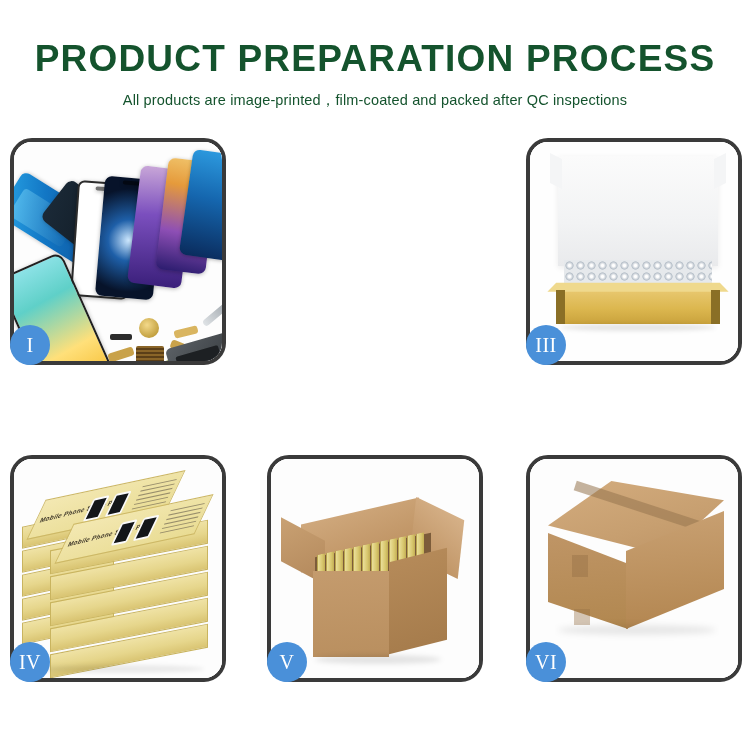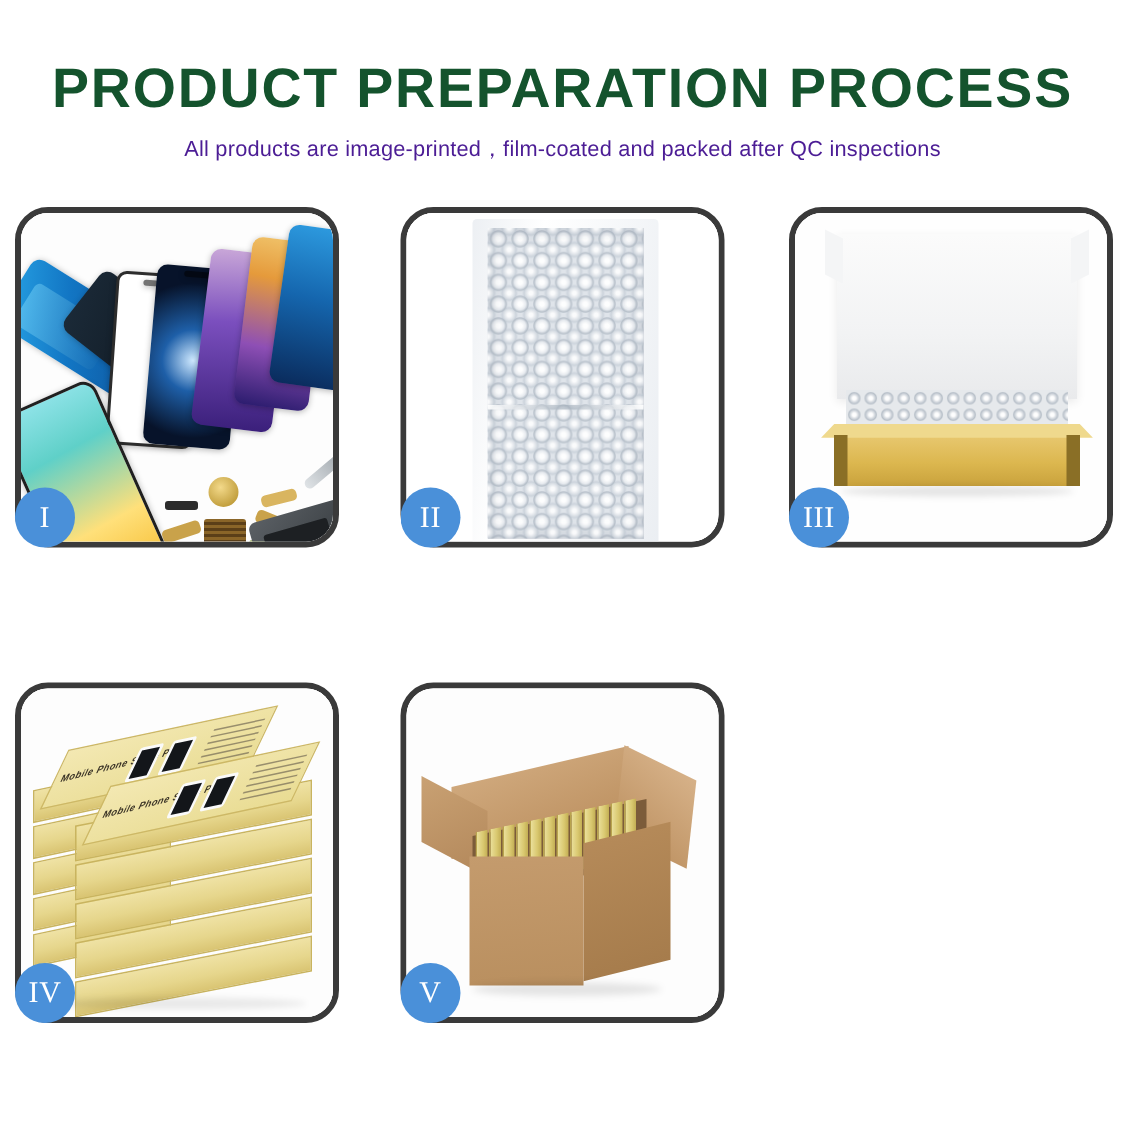"All products are" .subtitle { color: #4c1d95 -> #14532d }
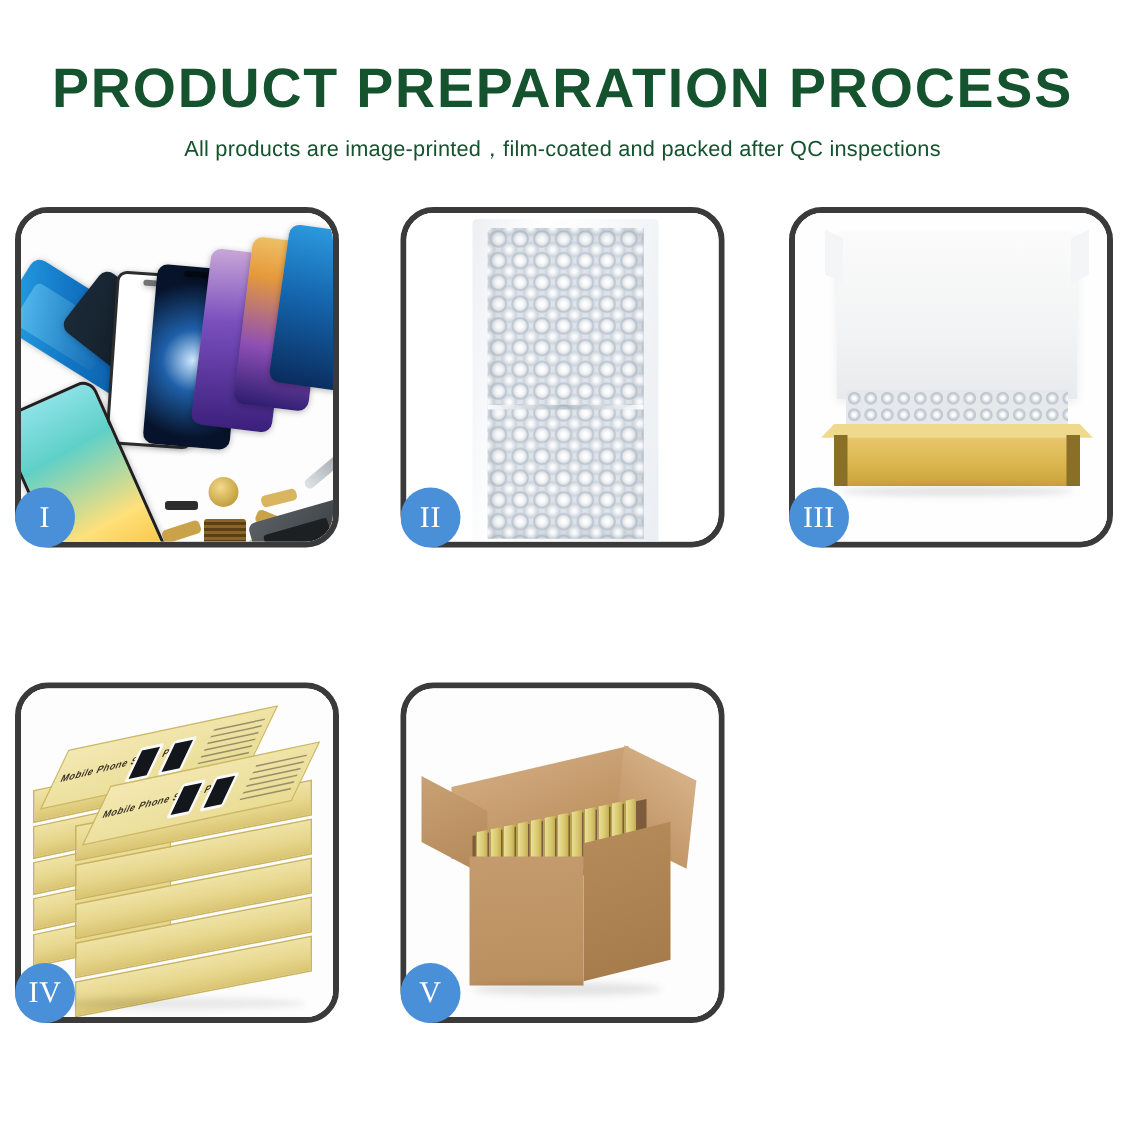"II" div.panel { html: <div> <div> <div> <div></div> <div></div> <div></div> </div> </div> <div>II</div> </div> -> none }
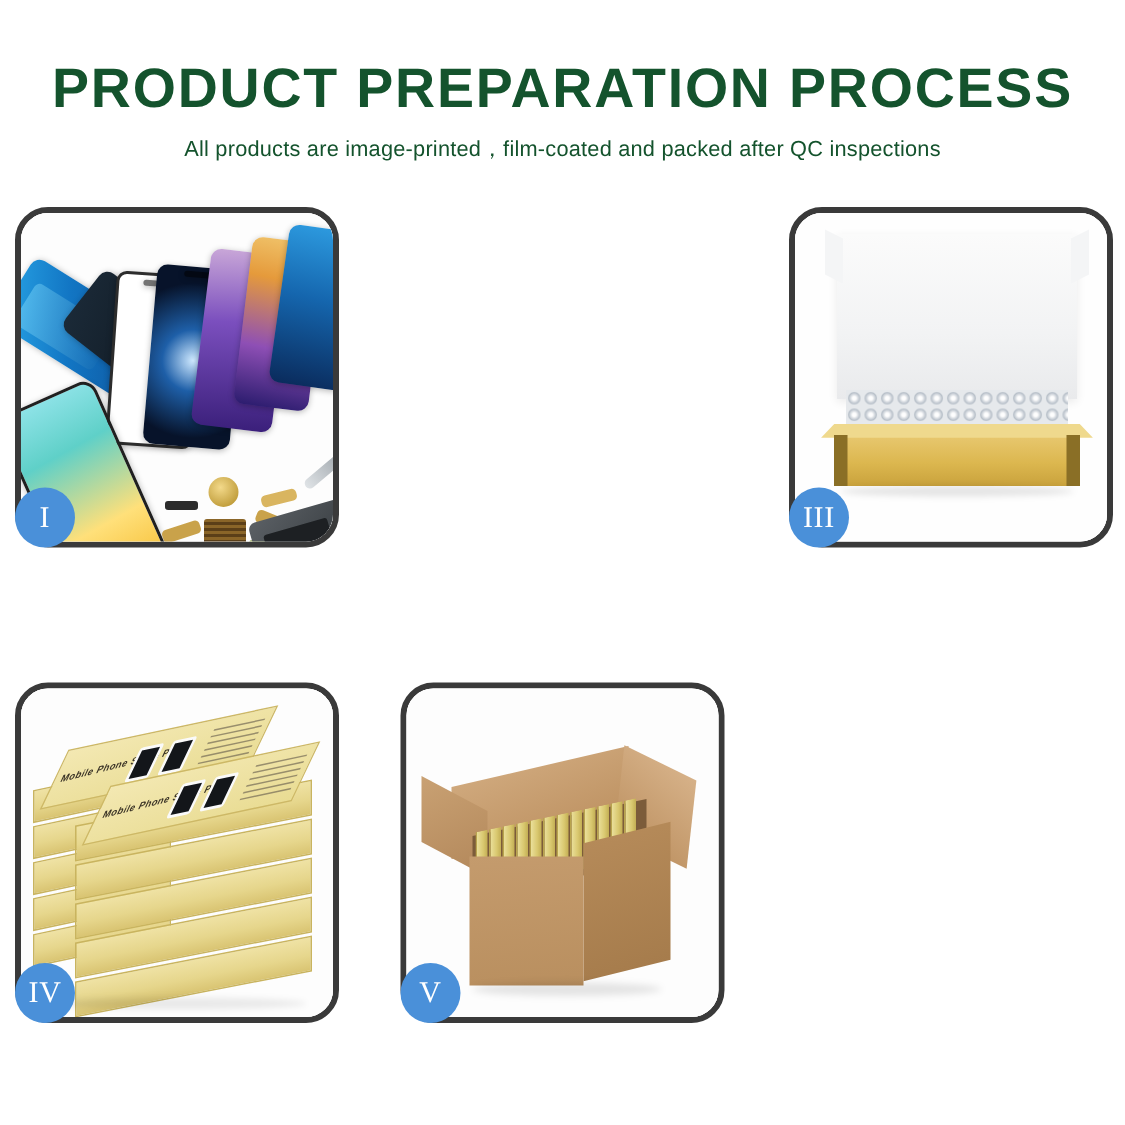"VI" div.panel { html: none -> <div> <div> <div> <div></div> <div></div> <div></div> <div></div> <div></div> <div></div> <div></div> </div> </div> <div>VI</div> </div> }
